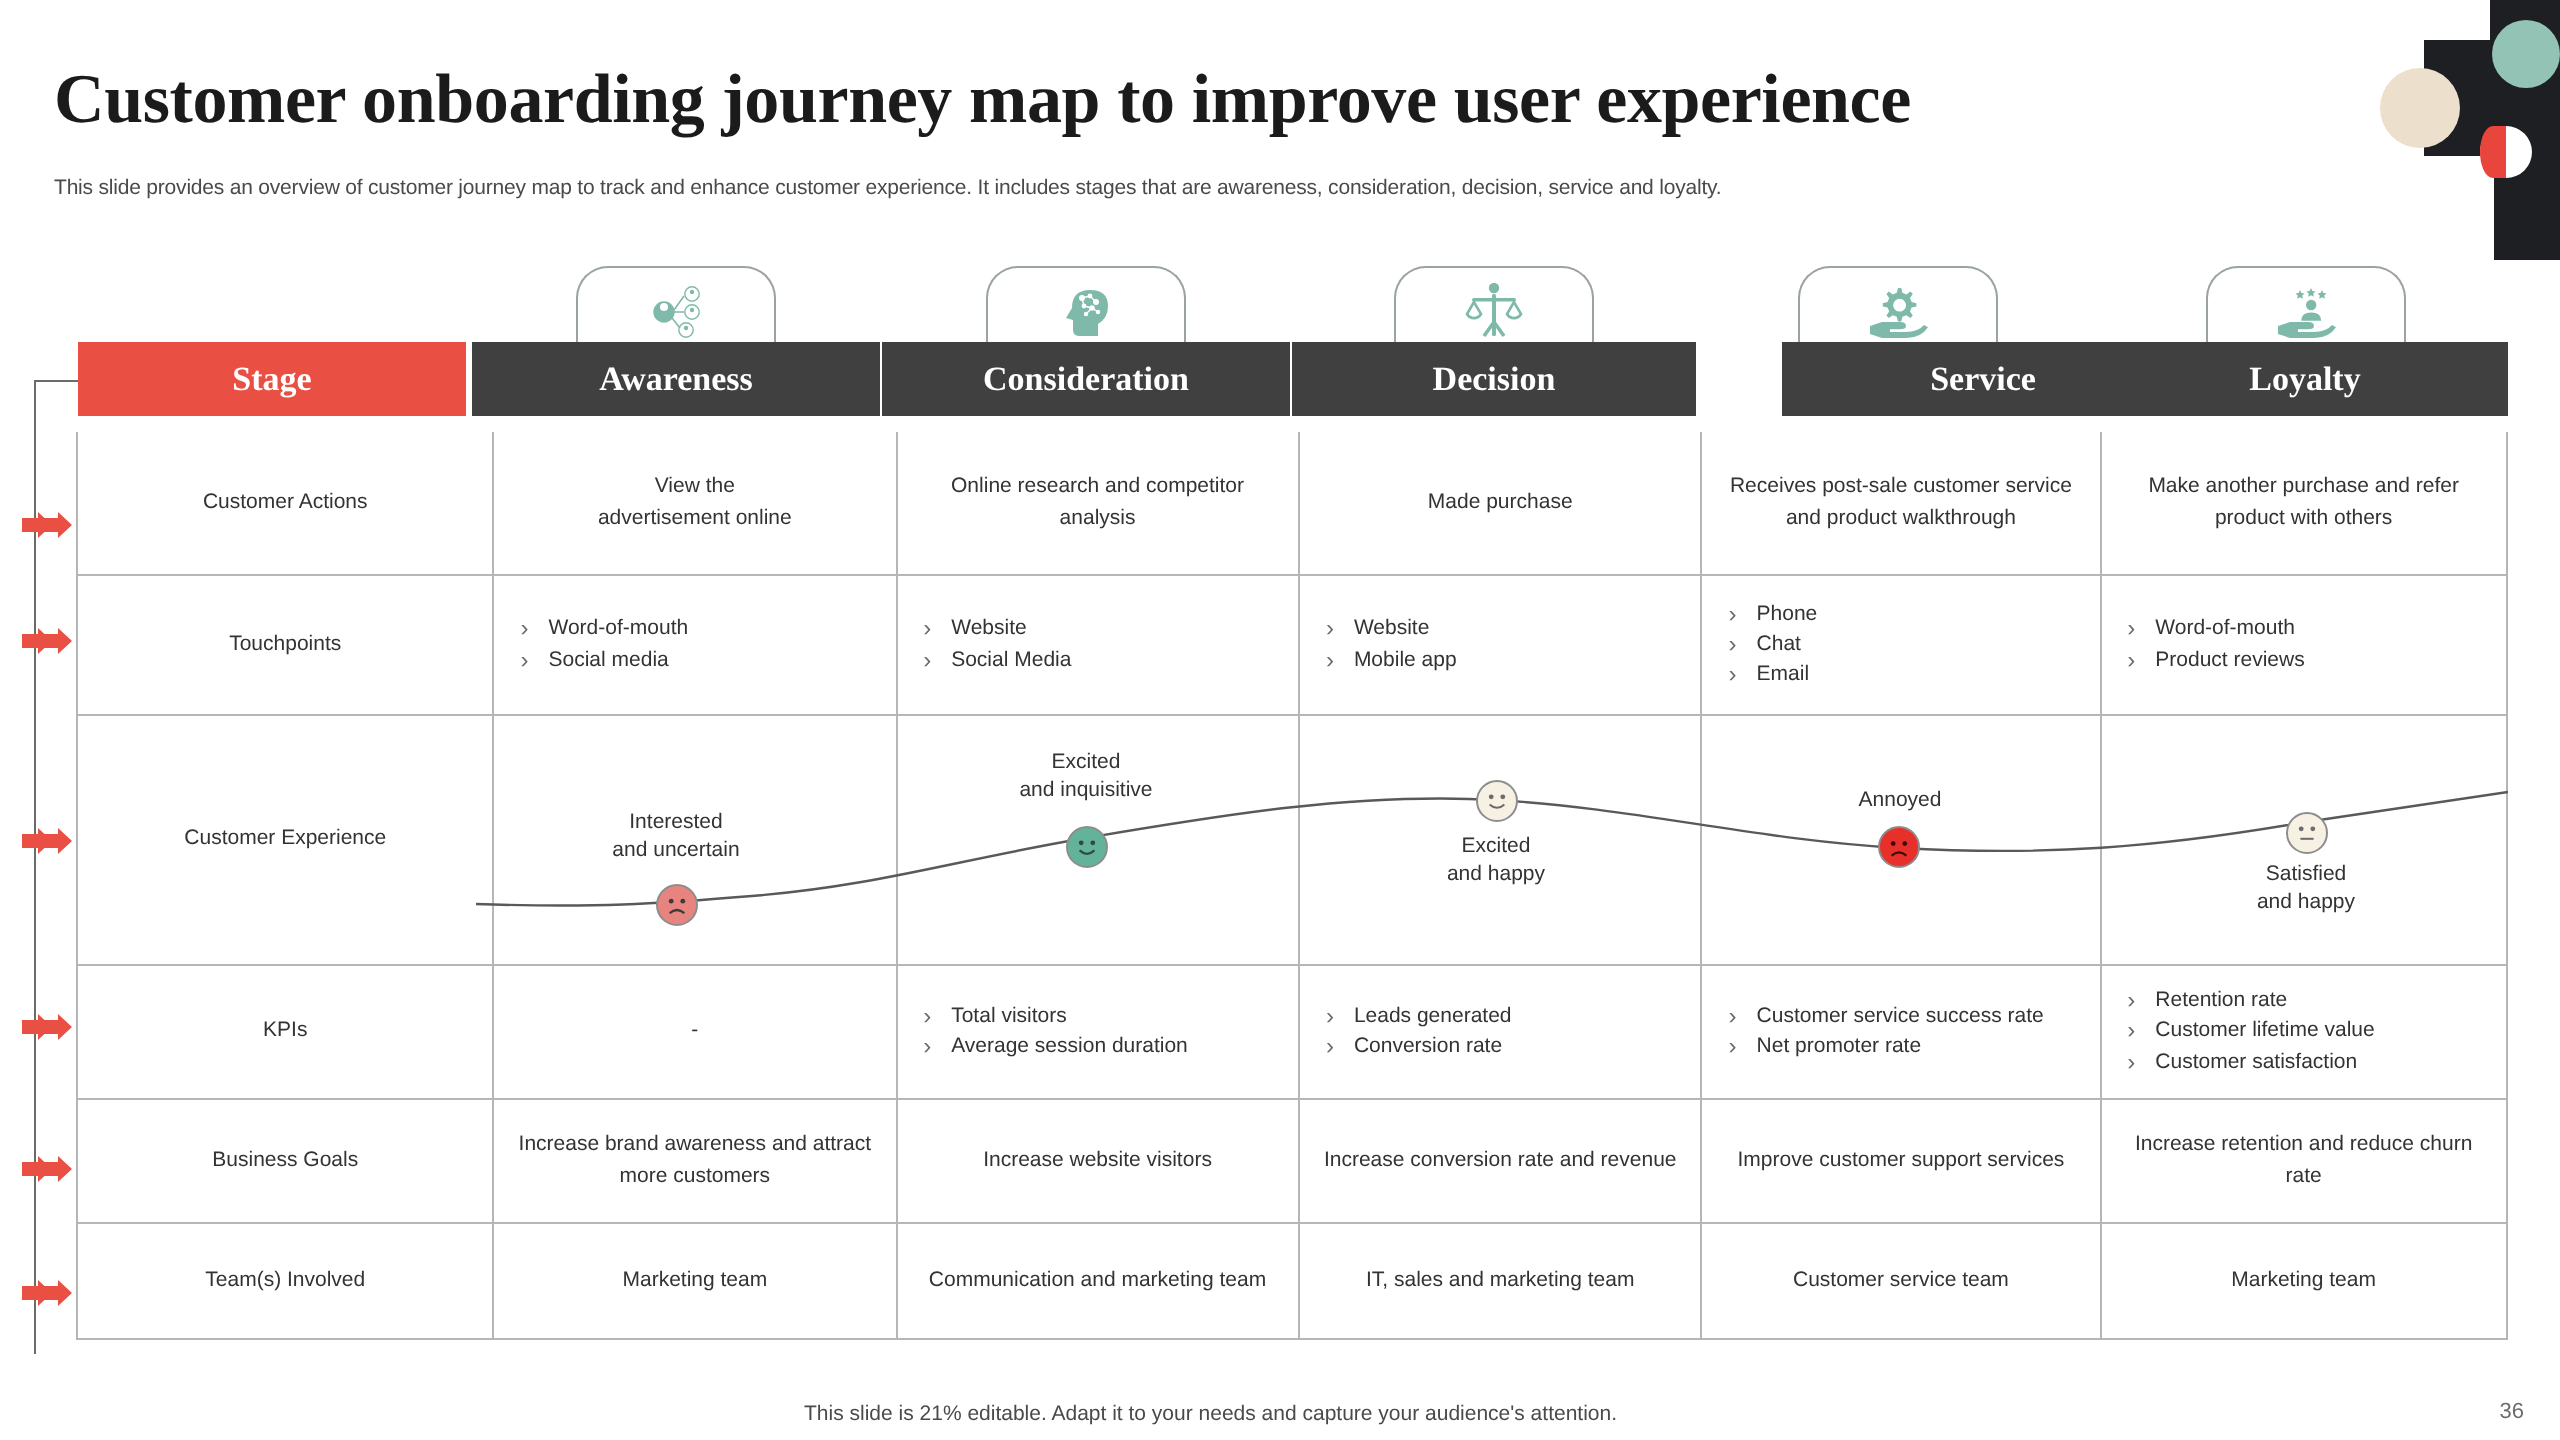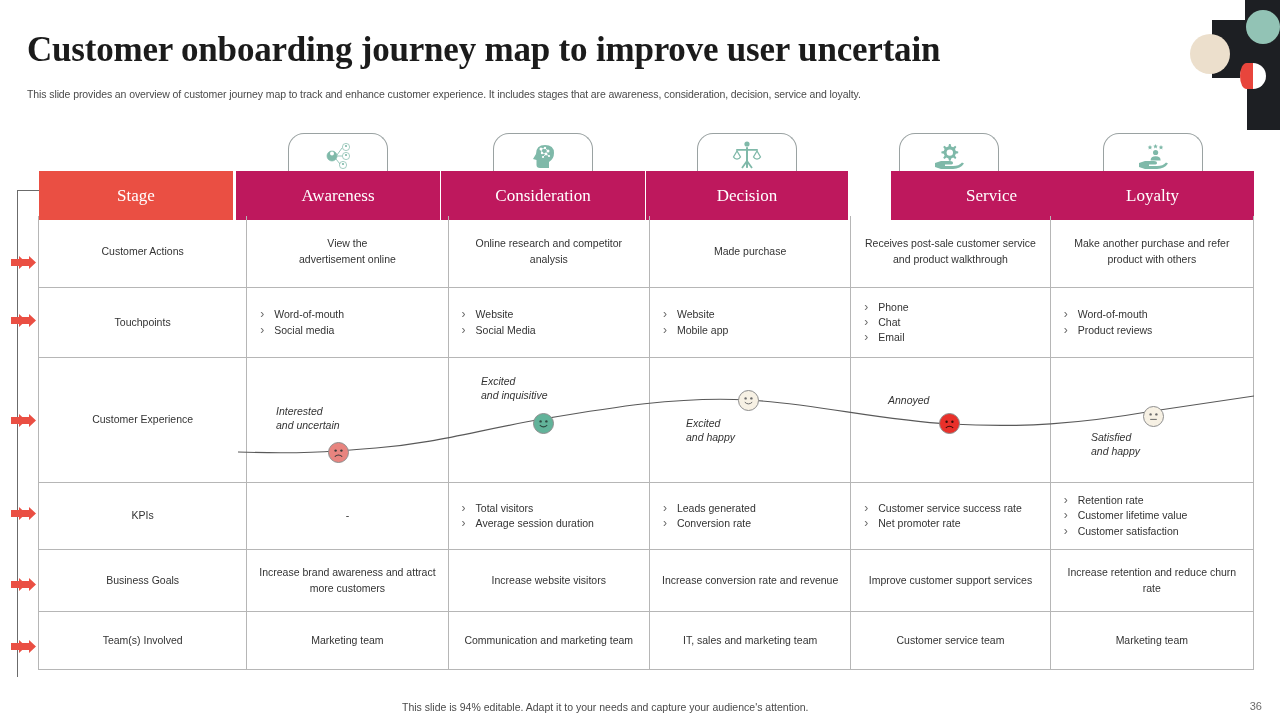"Customer onboarding journey map to" div.title { text: uncertain -> experience }
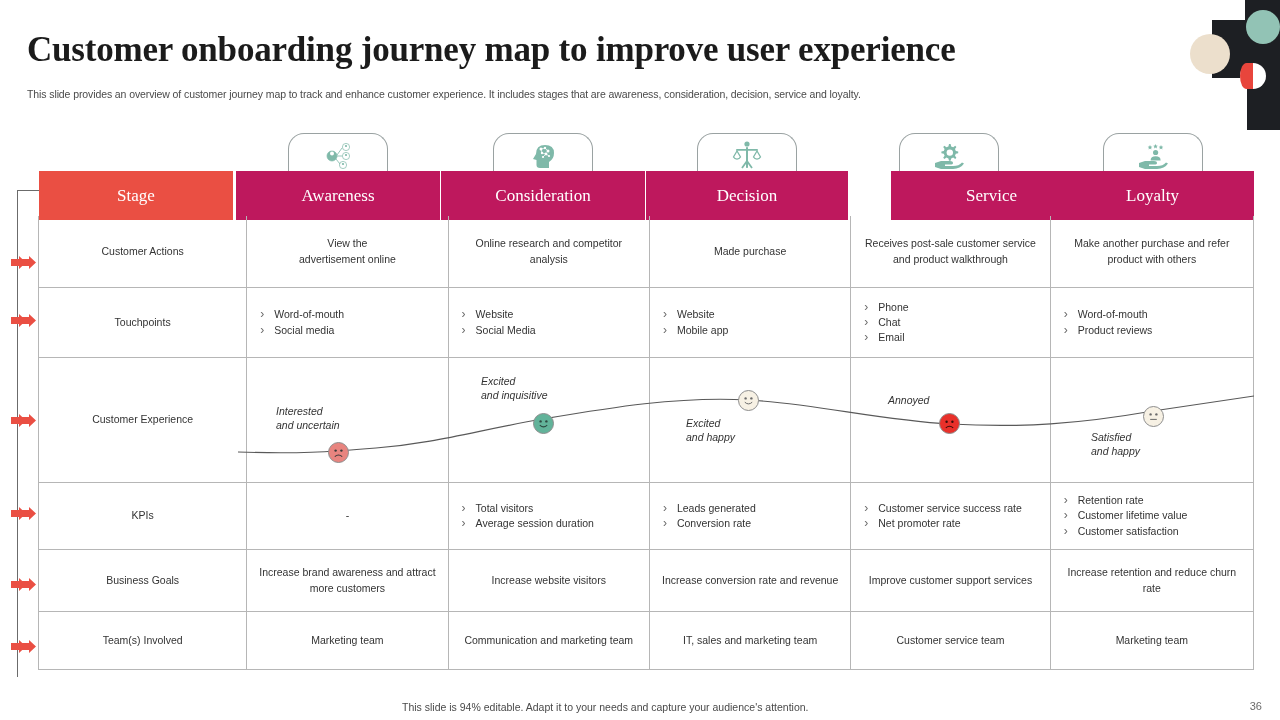"Stage" .stagebar { font-weight: 400 -> 700; height: 49px -> 37px }
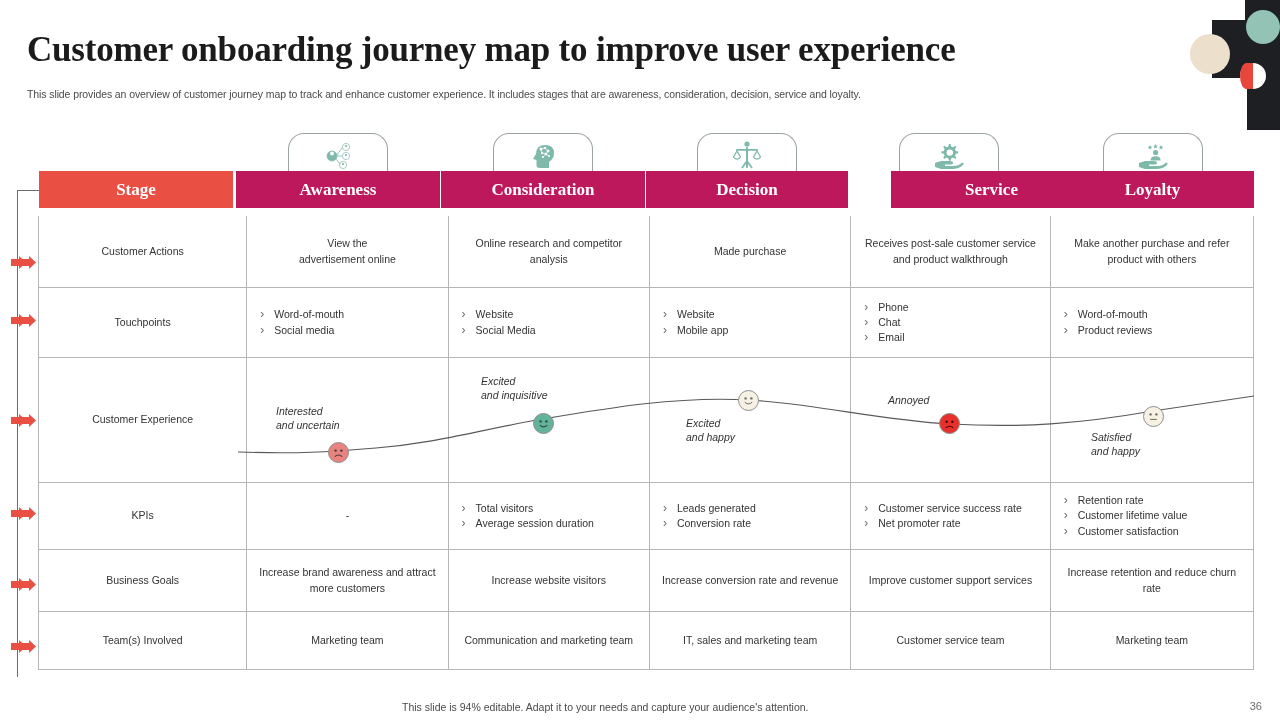"Awareness" .stagebar.teal { background: #be185d -> #404040 }
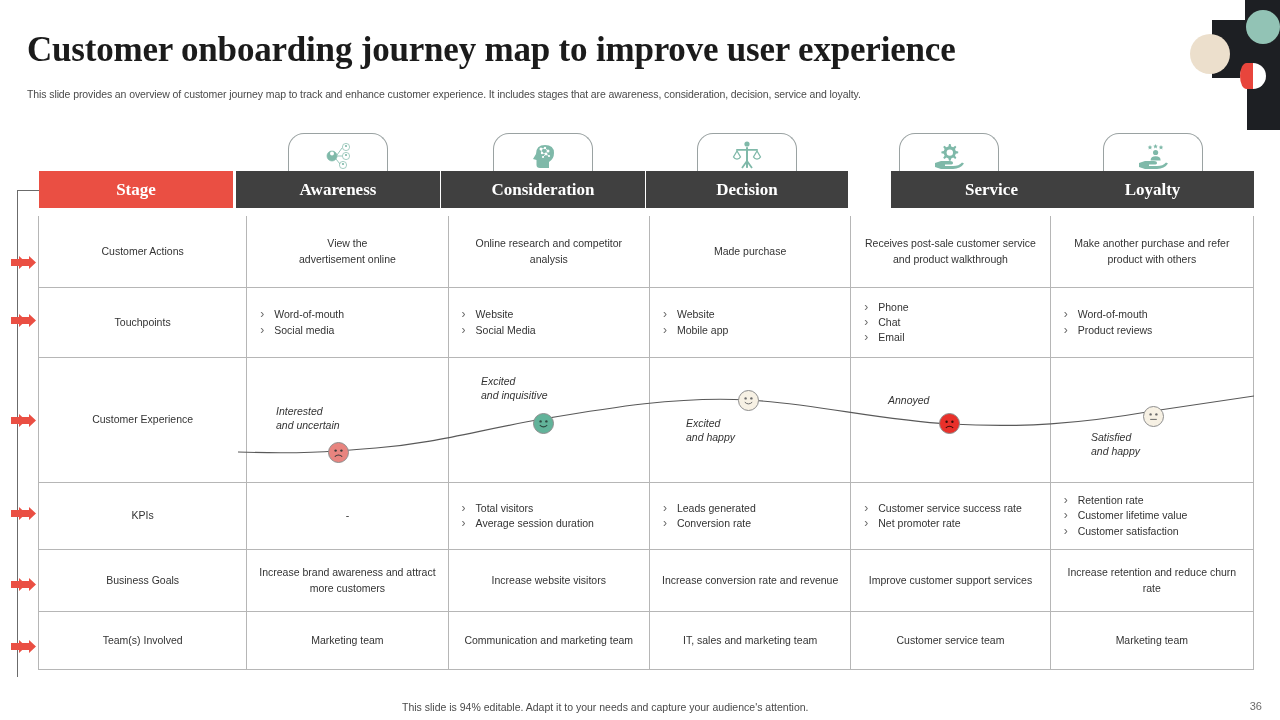"Excited" .lbl { font-style: italic -> none; text-align: left -> center }
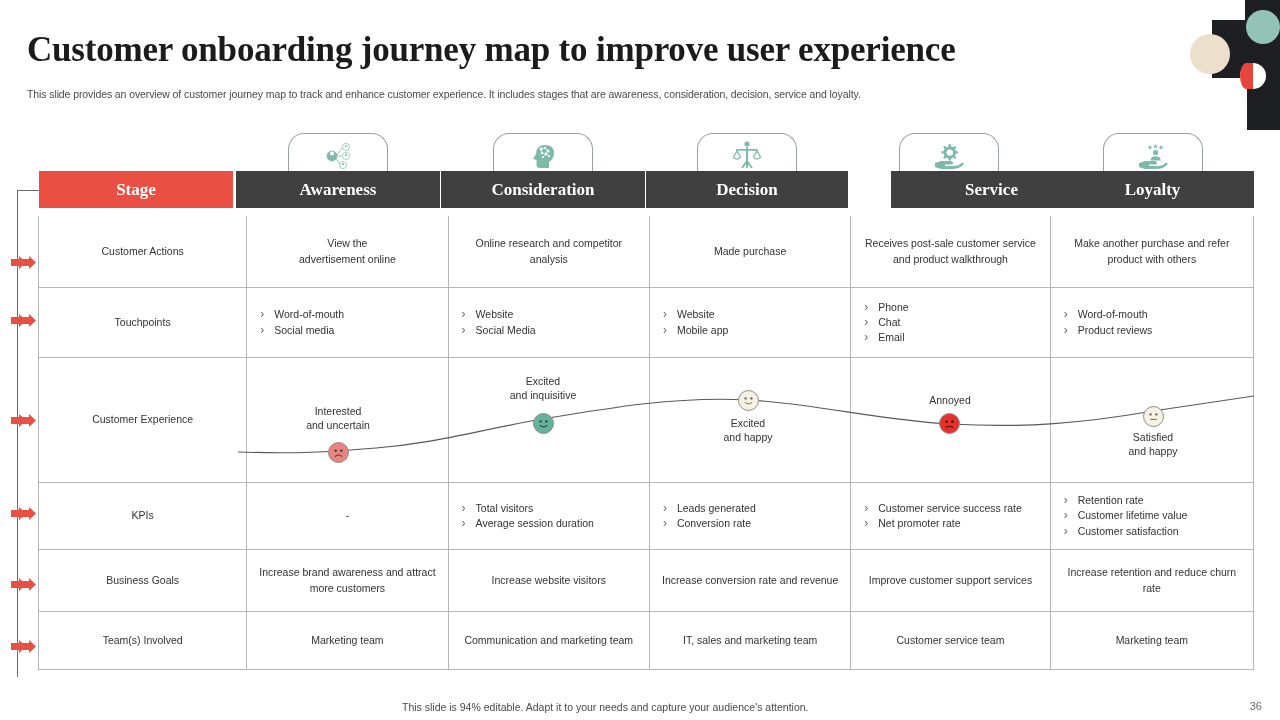"This slide is 94% editable." div.footnote { text: 94% -> 21% }
